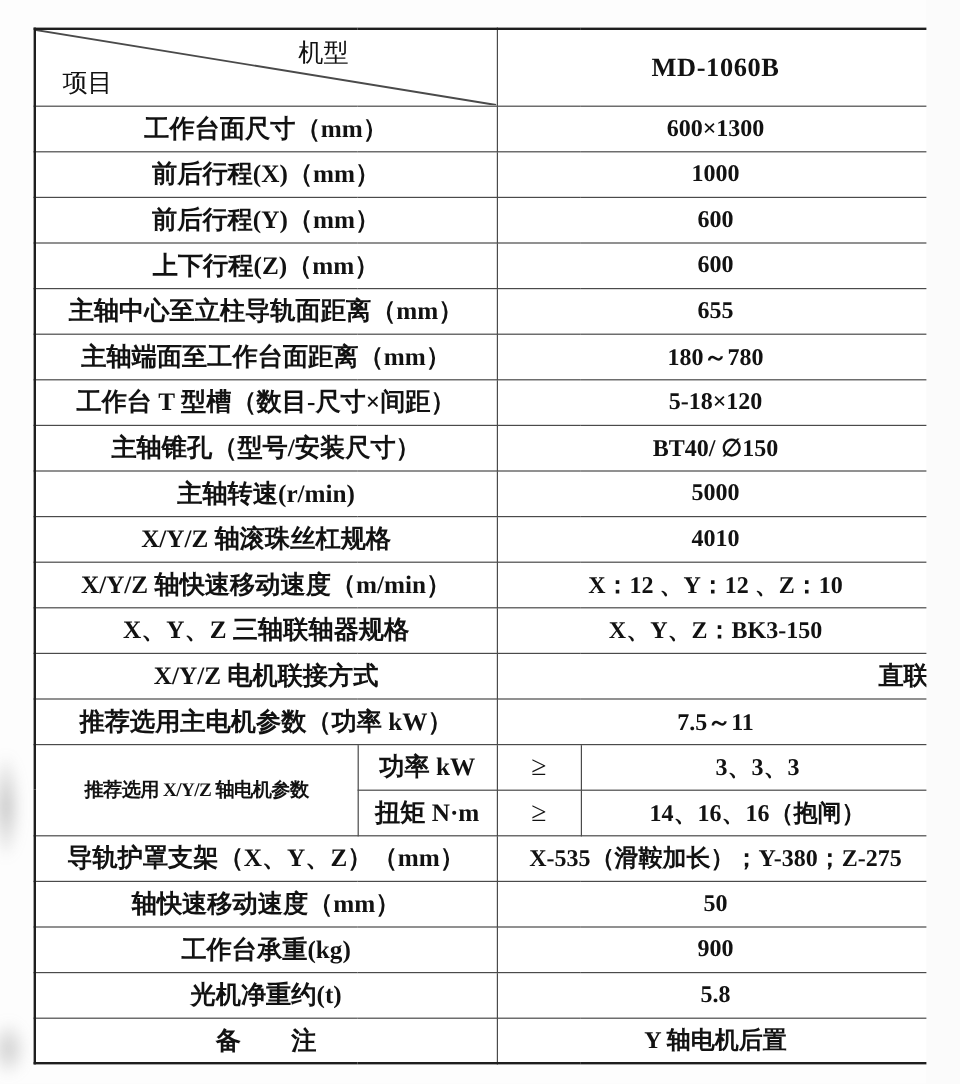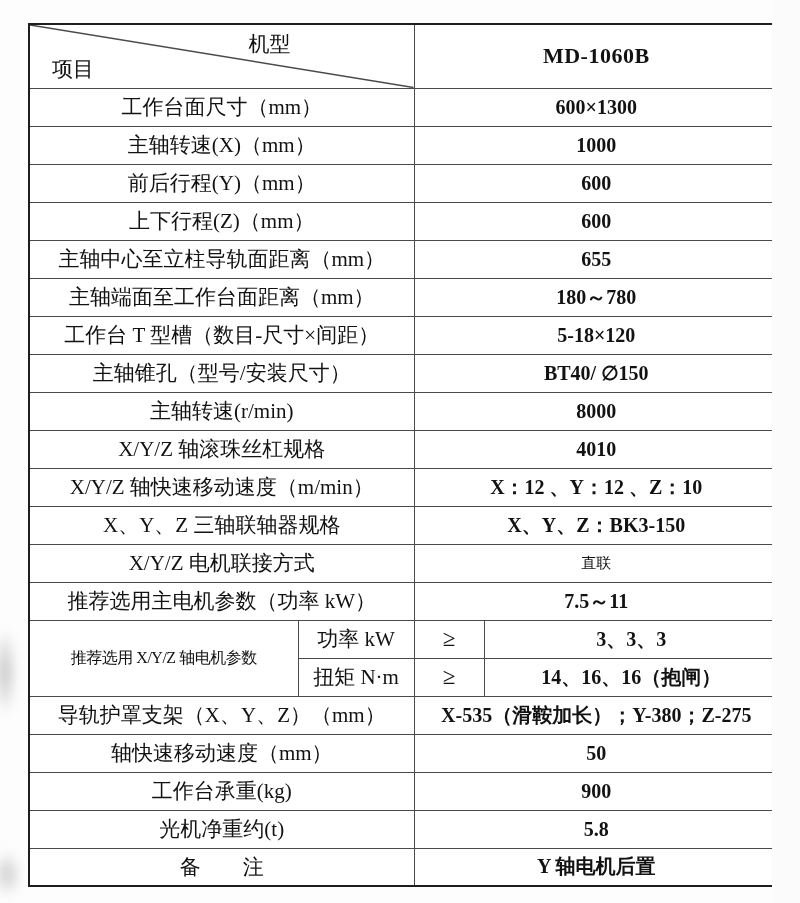"工作台面尺寸（mm）" .lbl { font-weight: normal -> bold }
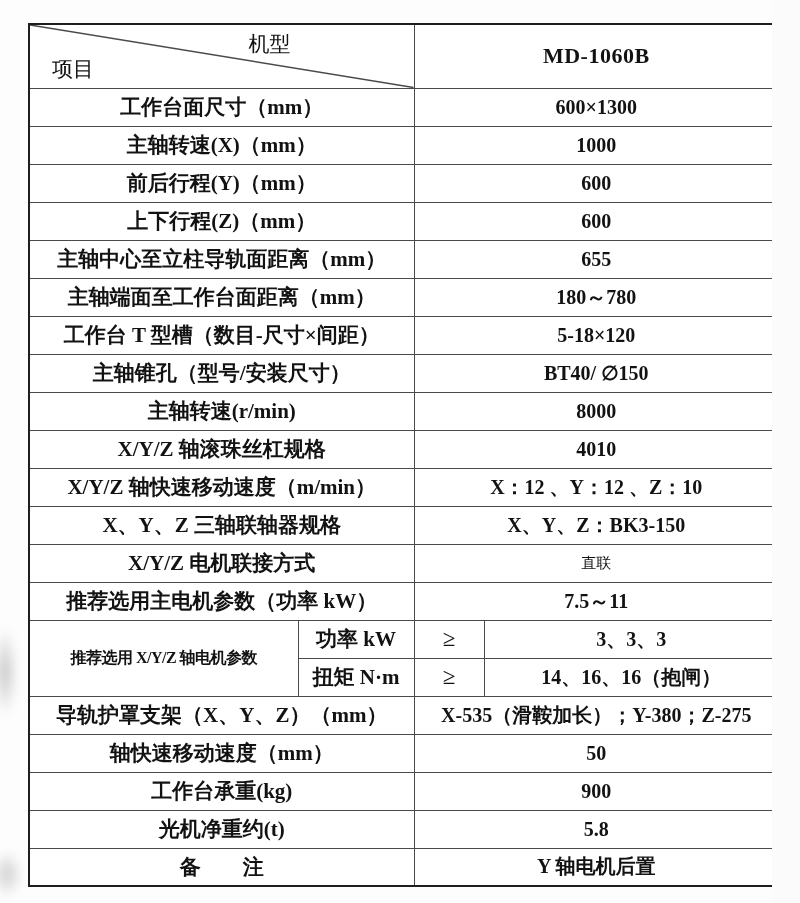"主轴转速(X)（mm）" td.lbl { text: 主轴转速 -> 前后行程 }
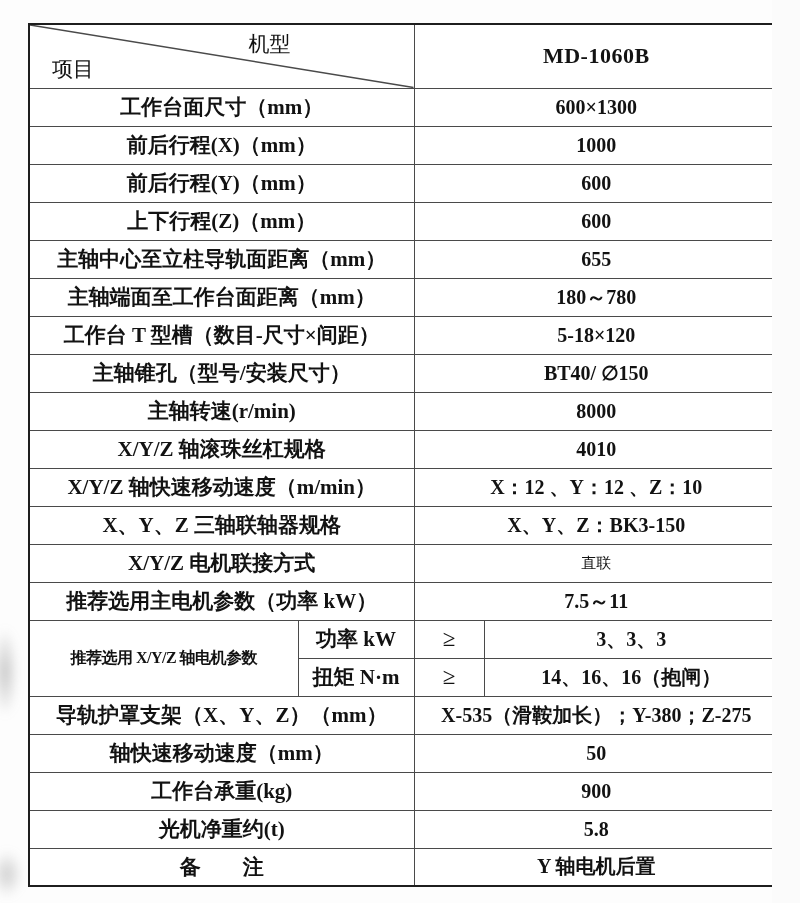"8000" td.val { text: 8000 -> 5000 }
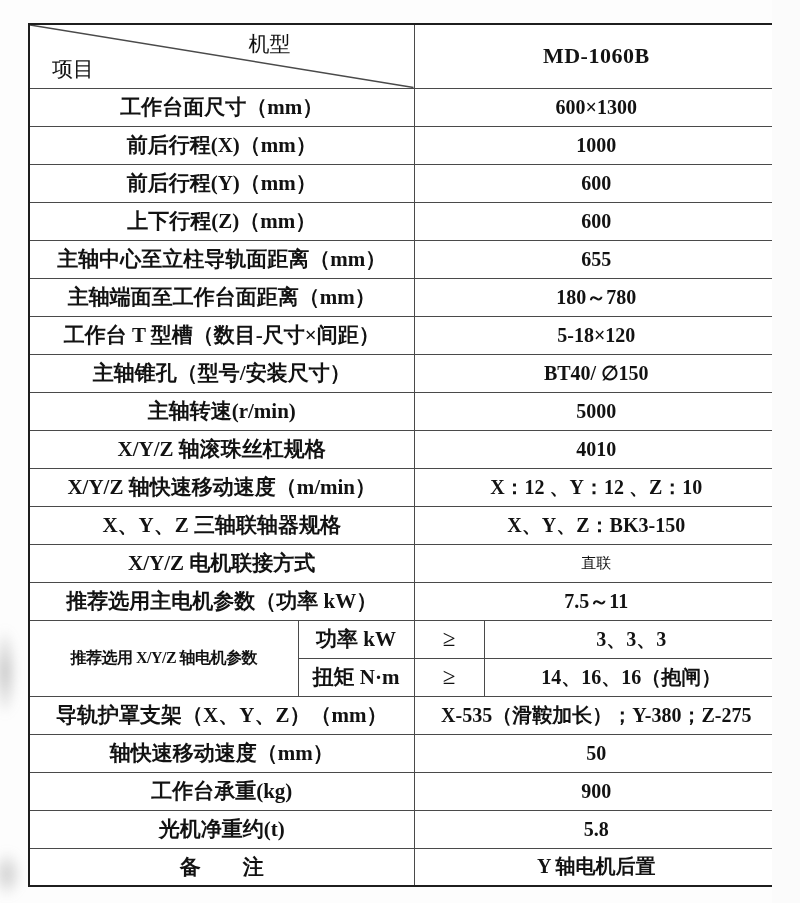"直联" .val-regular { font-size: 15px -> 21px; font-weight: normal -> bold; text-align: none -> right }
